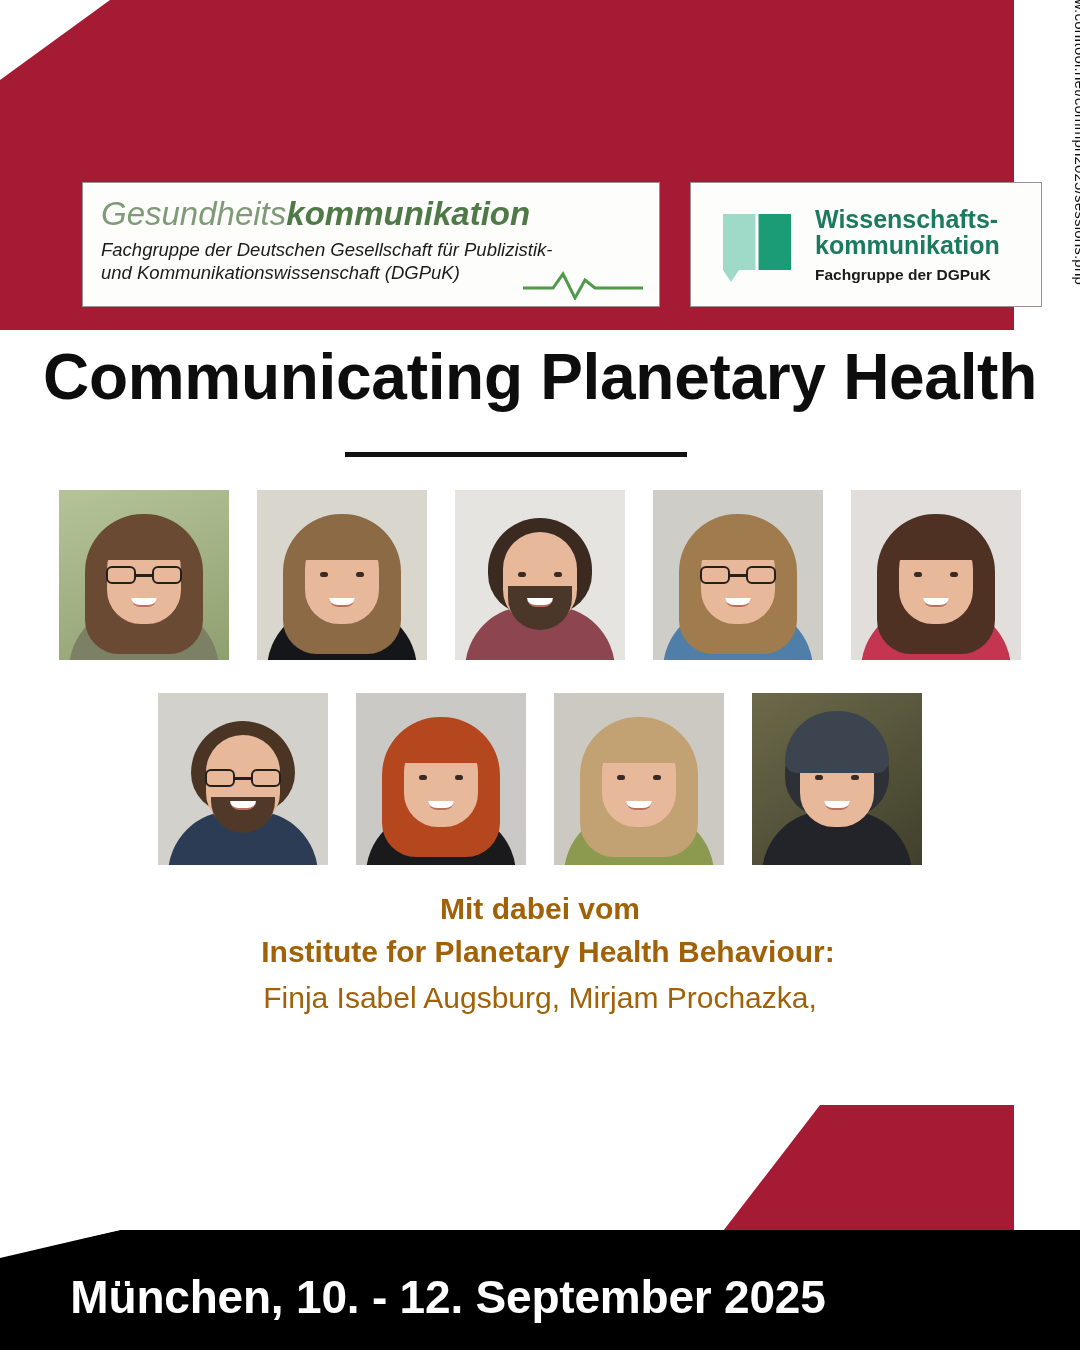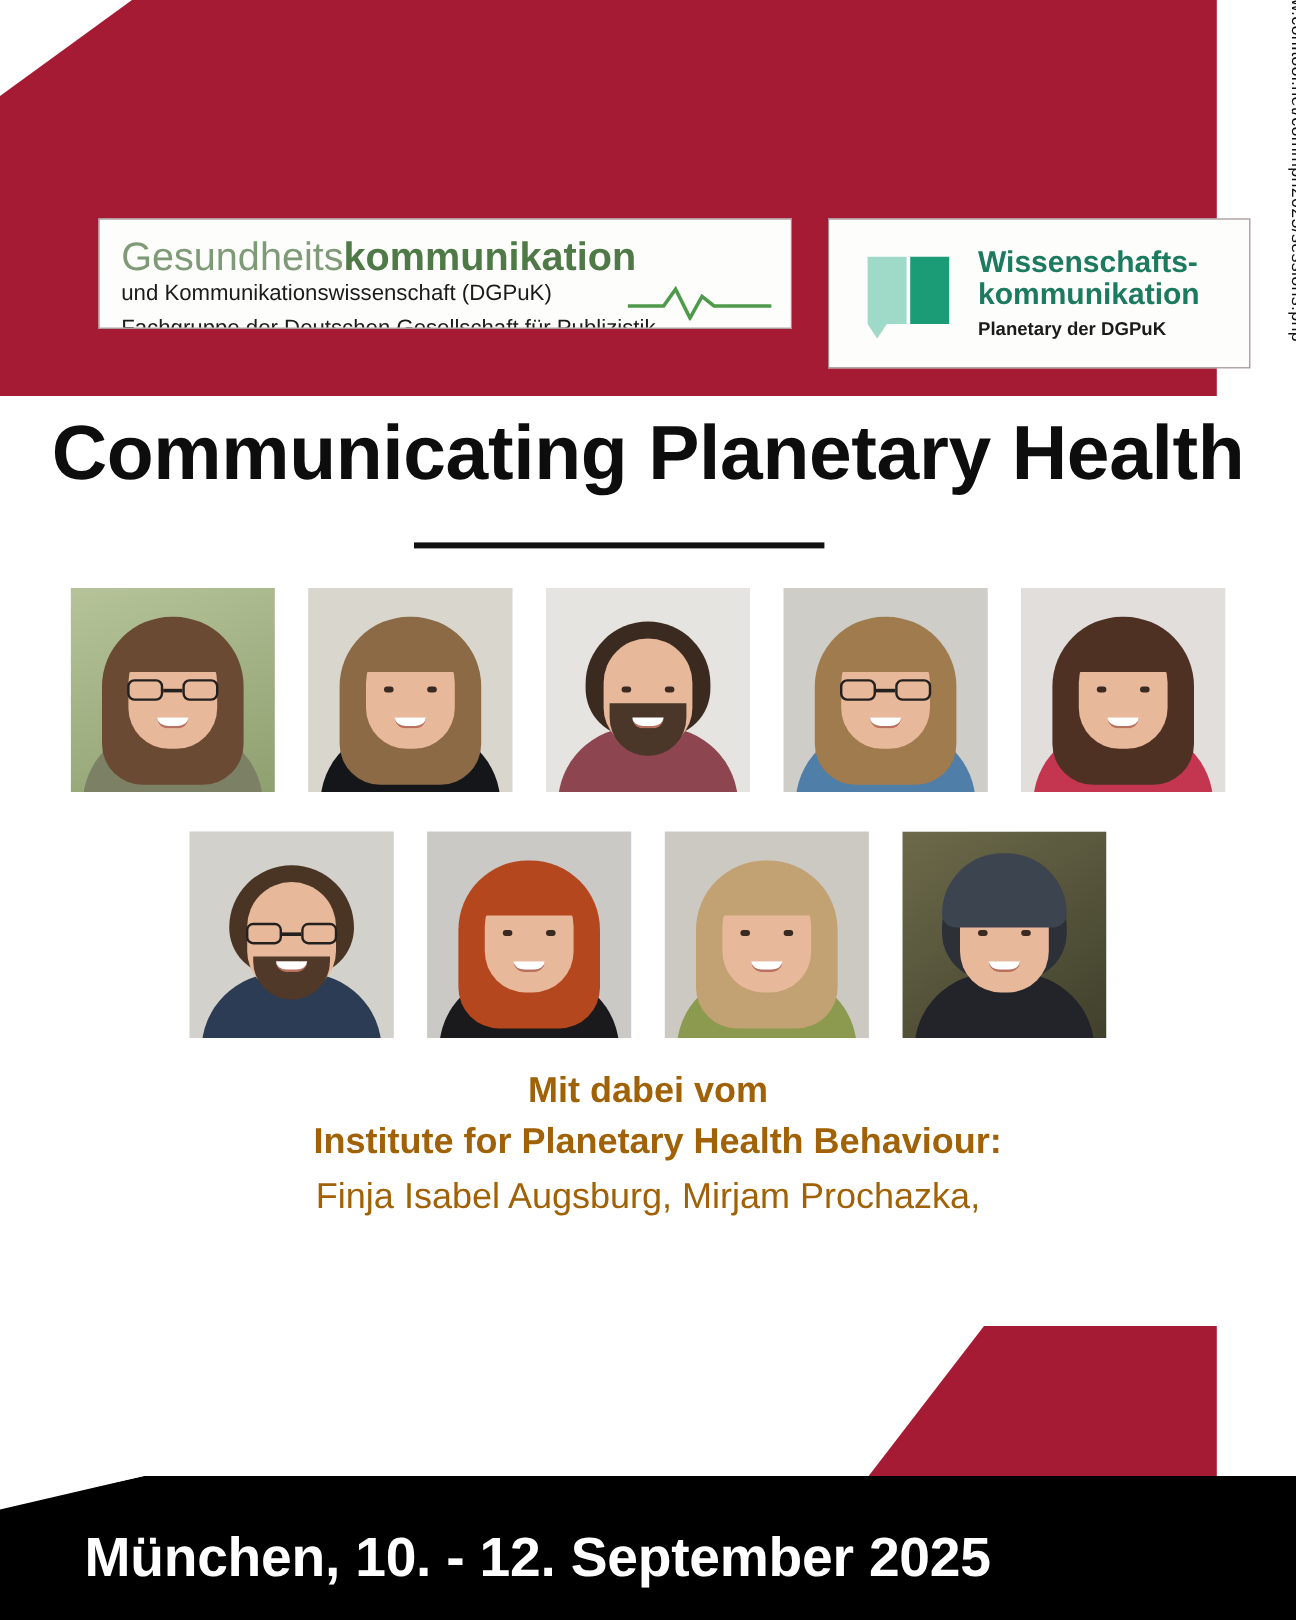"Gesundheitskommunikation" .logo-gk { font-style: none -> italic; height: 92px -> 125px }
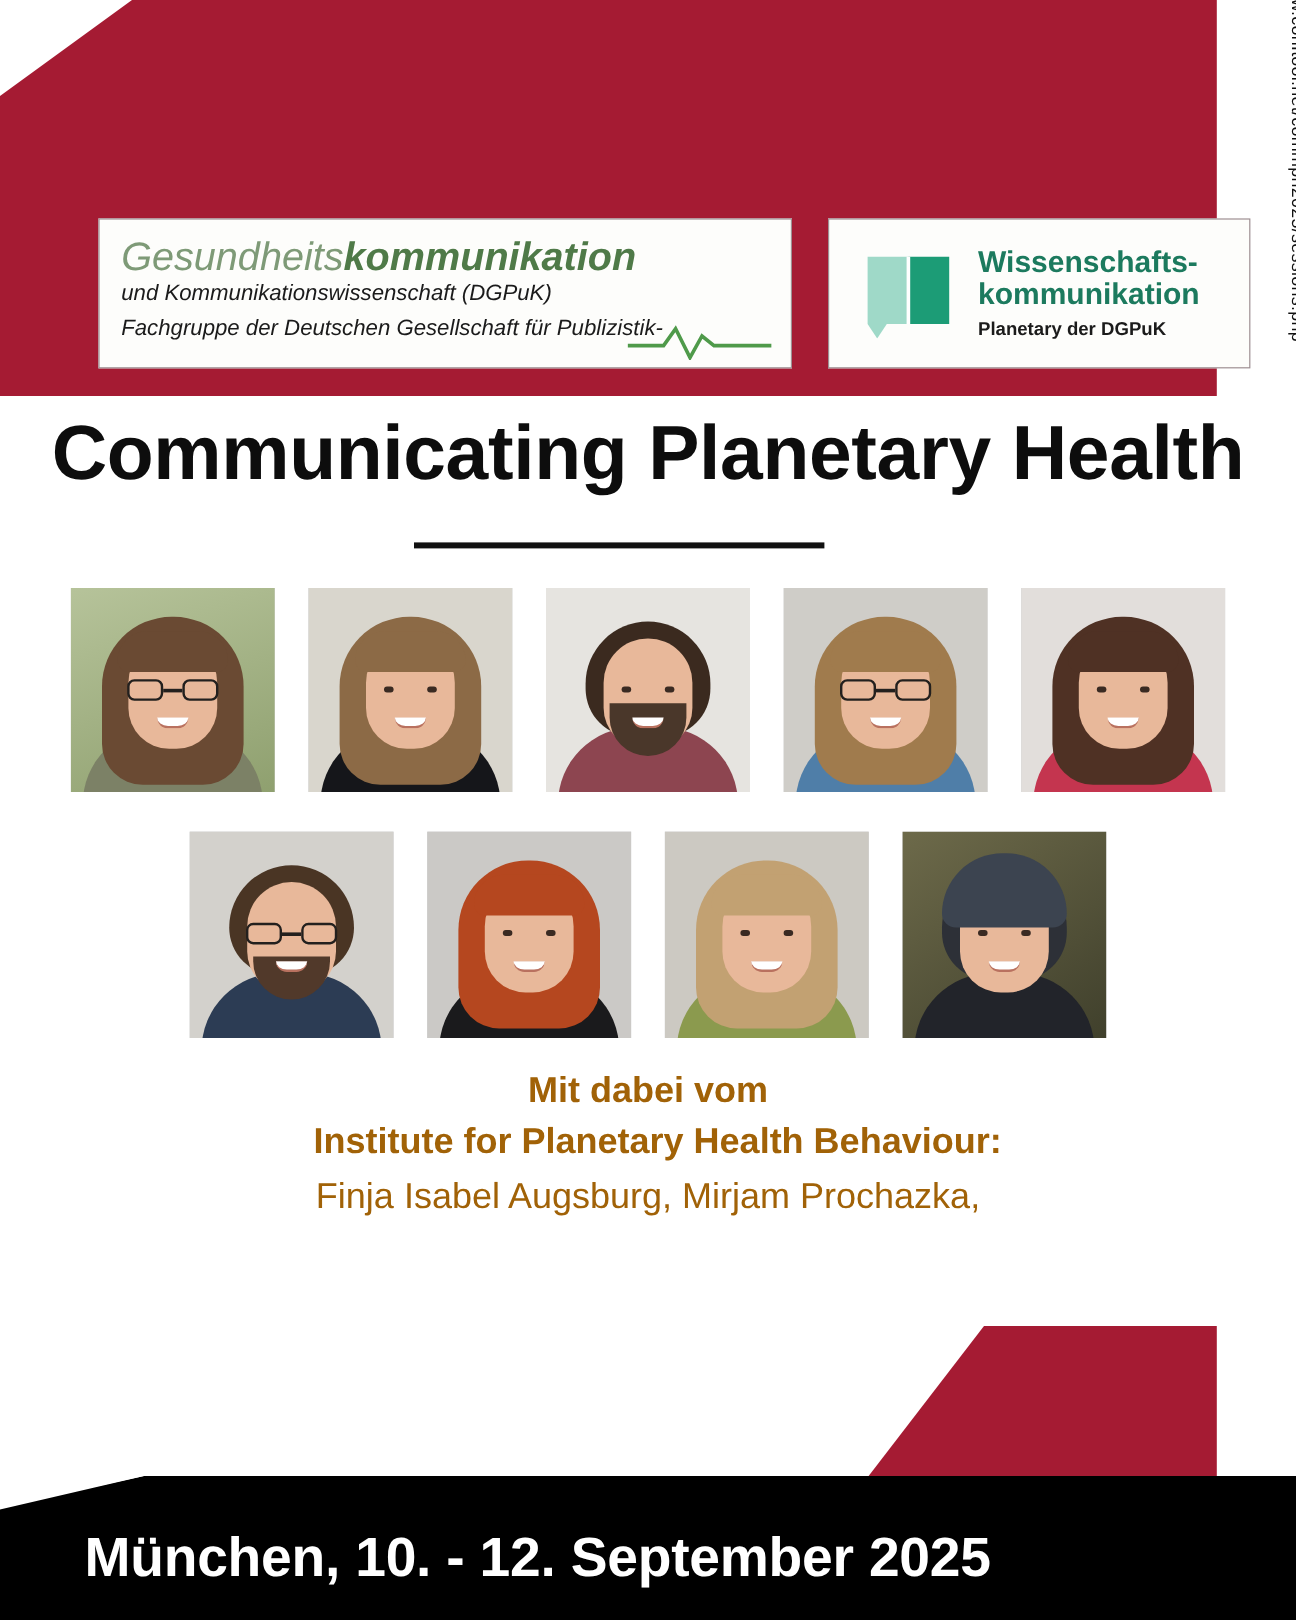"und Kommunikationswissenschaft (DGPuK)" div.l2 { order: before "Fachgruppe der Deutschen Gesellschaft" -> after "Fachgruppe der Deutschen Gesellschaft" }
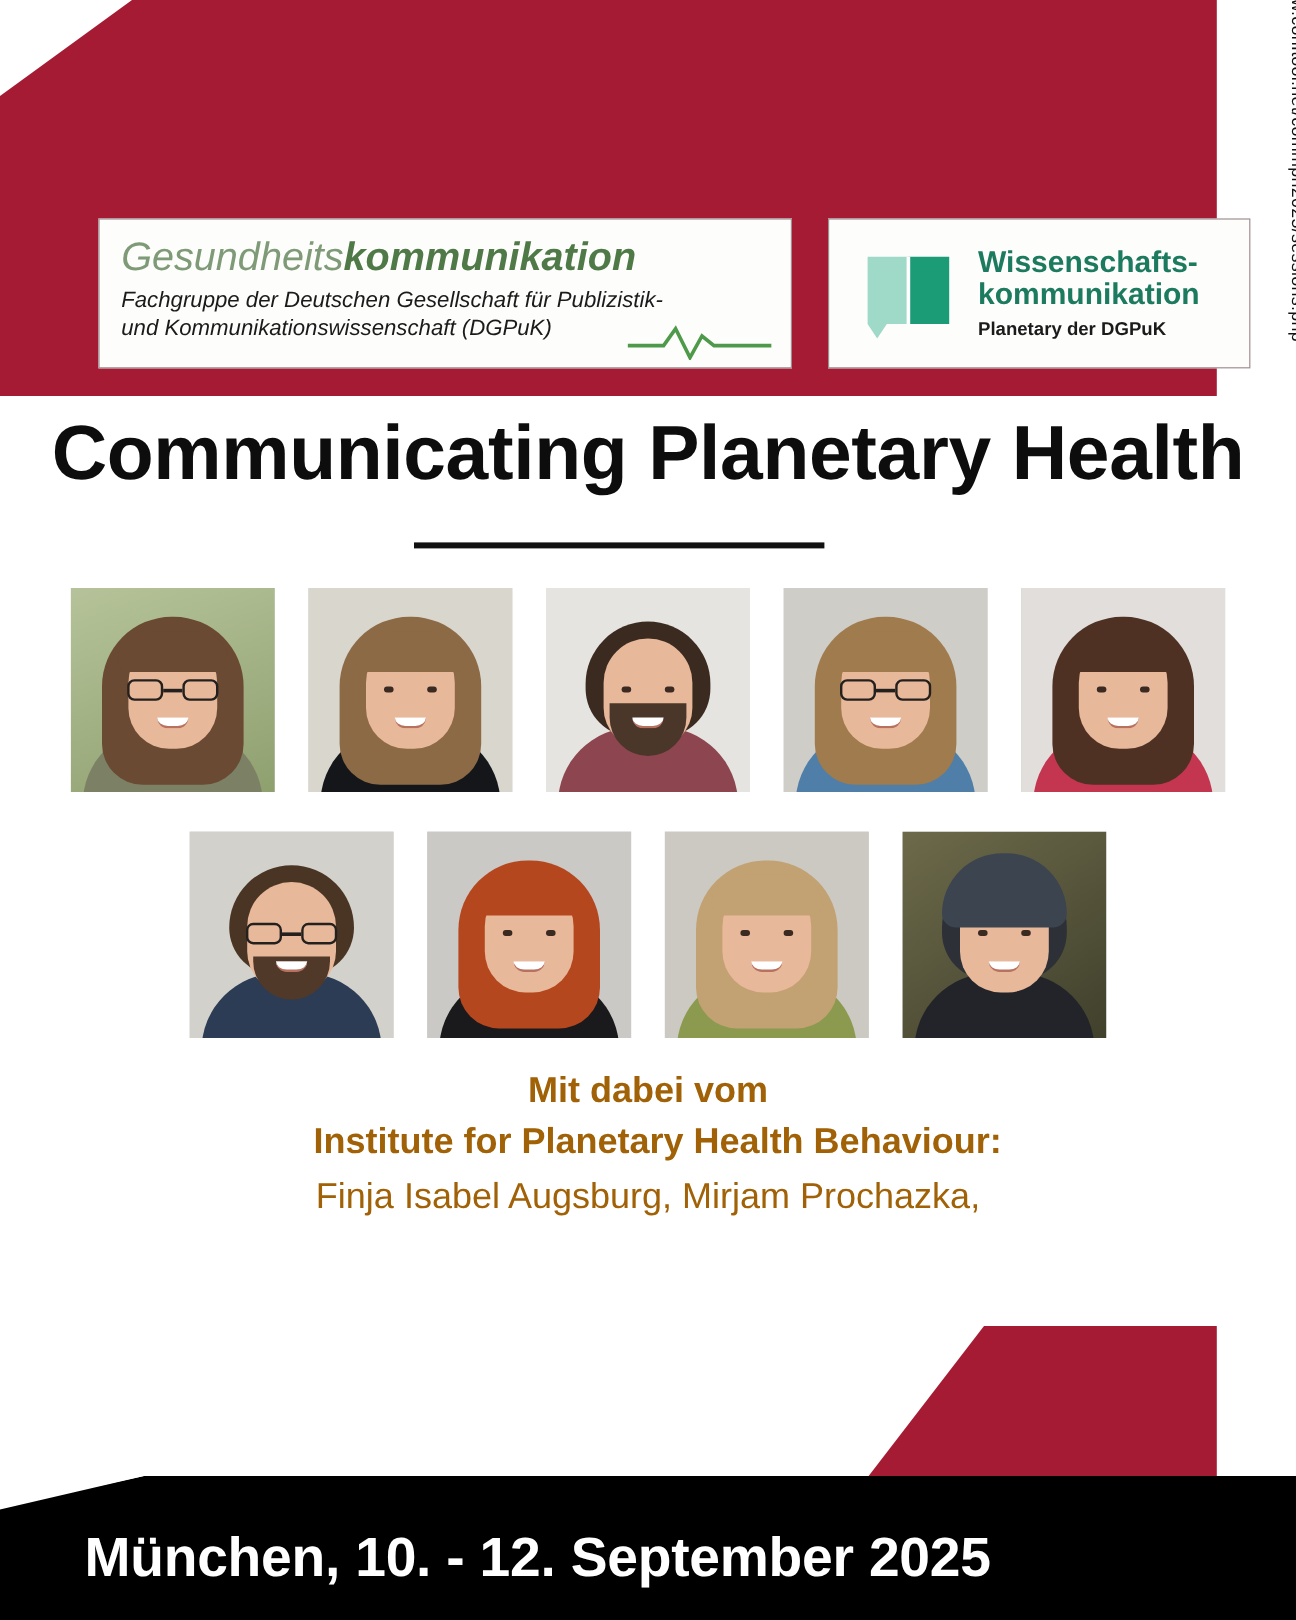"Planetary der DGPuK" div.t2 { text: Planetary -> Fachgruppe }
